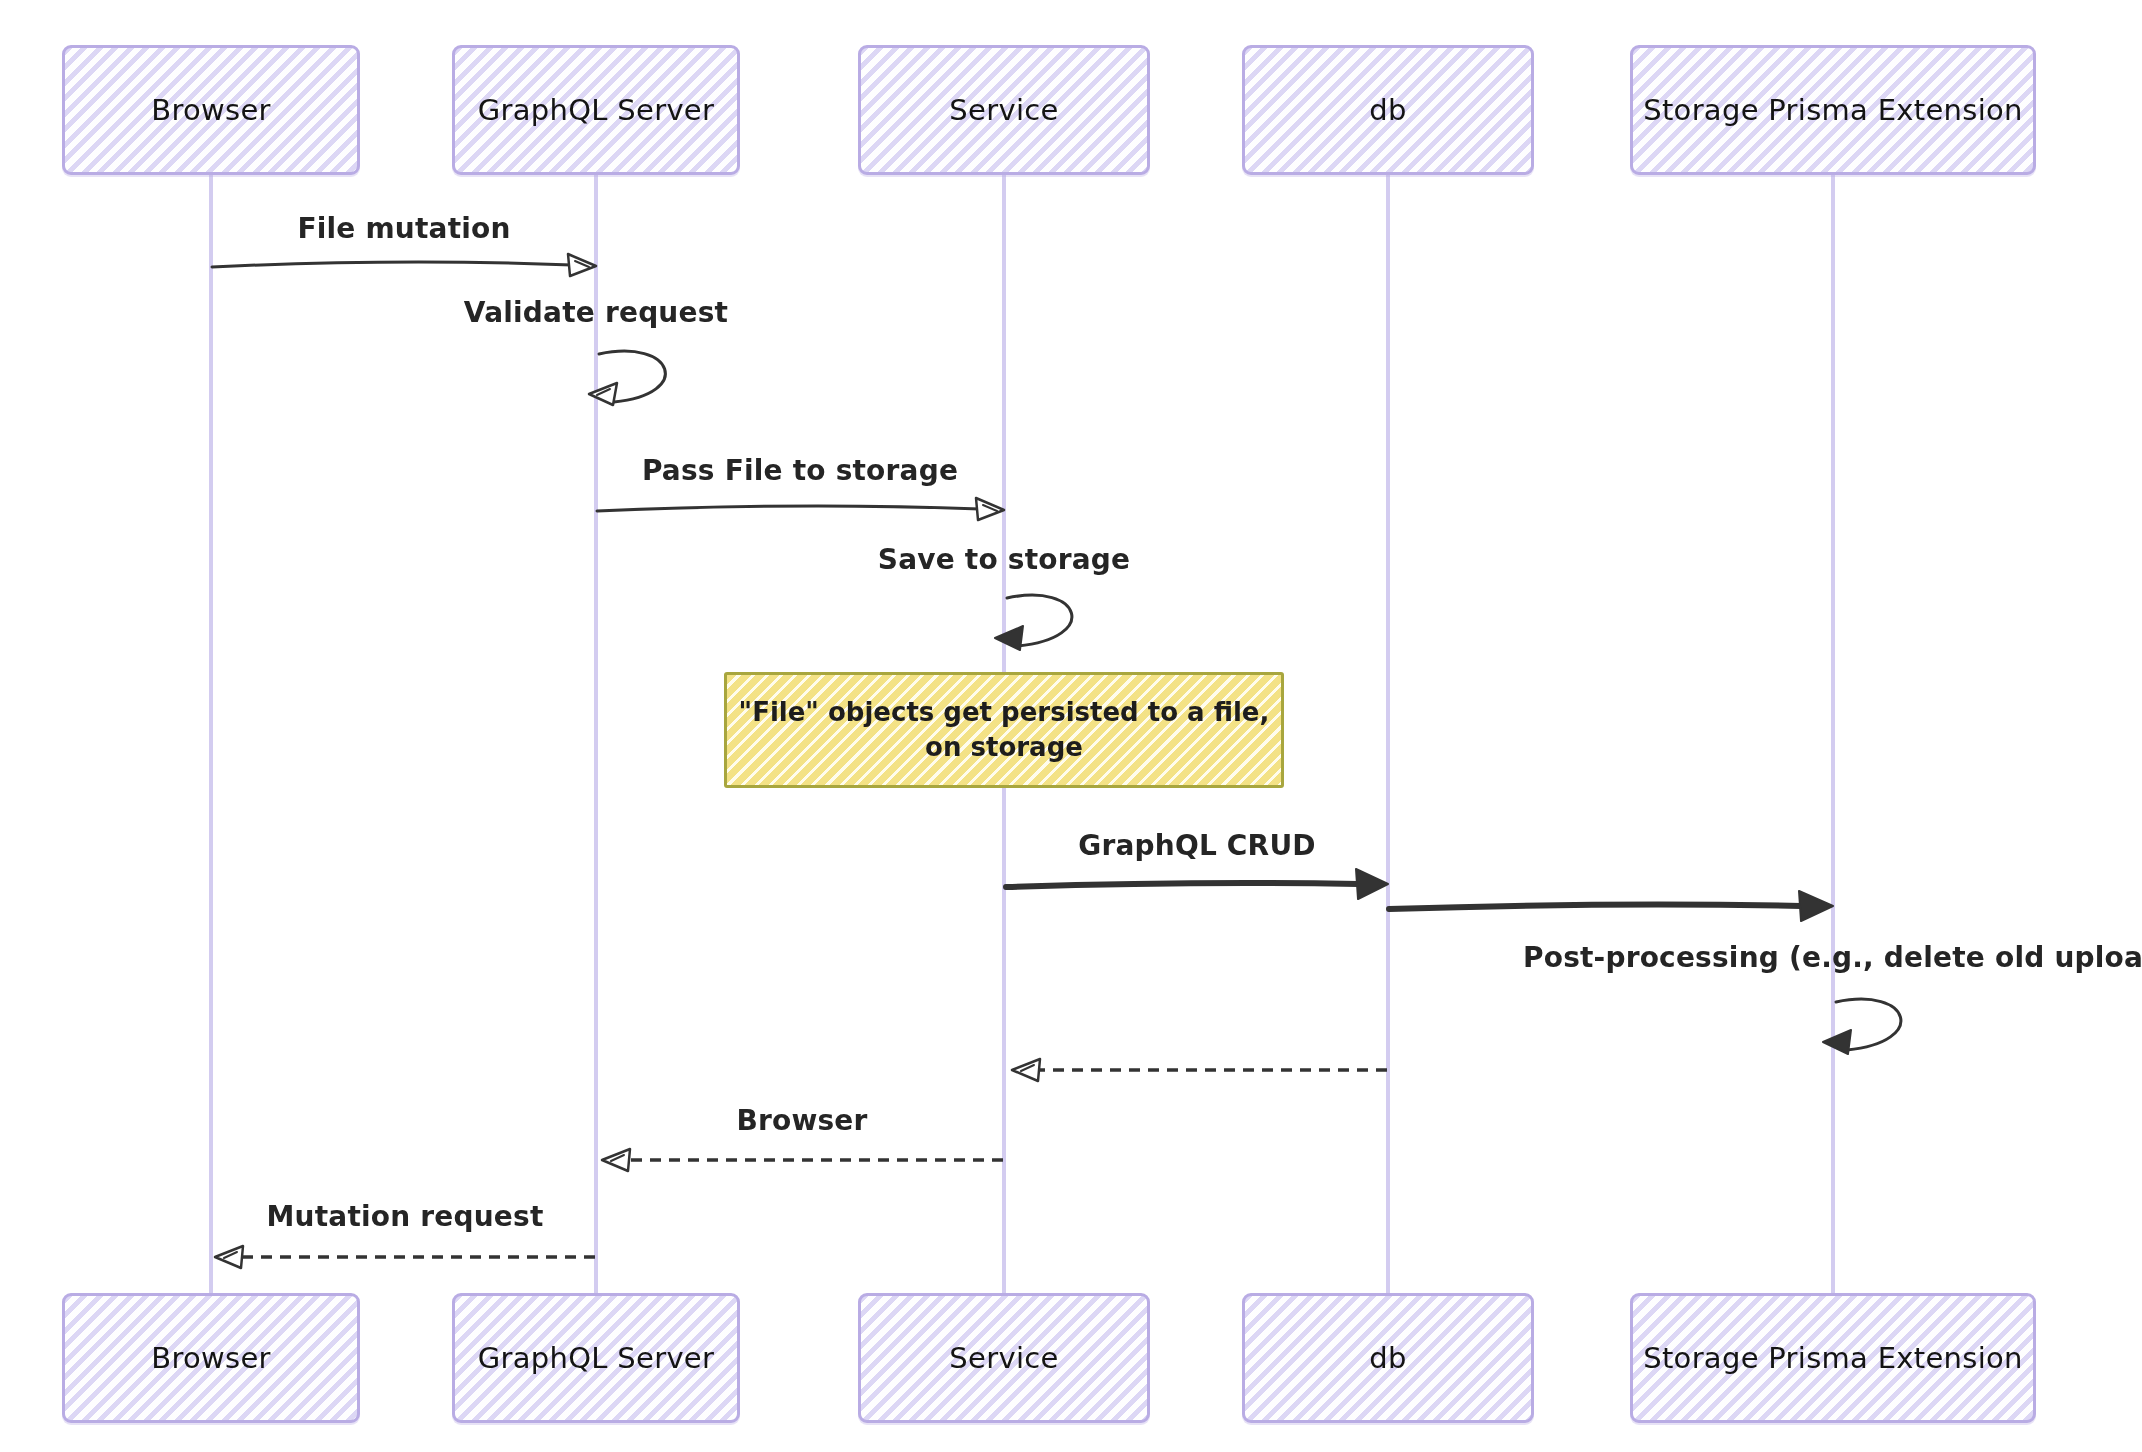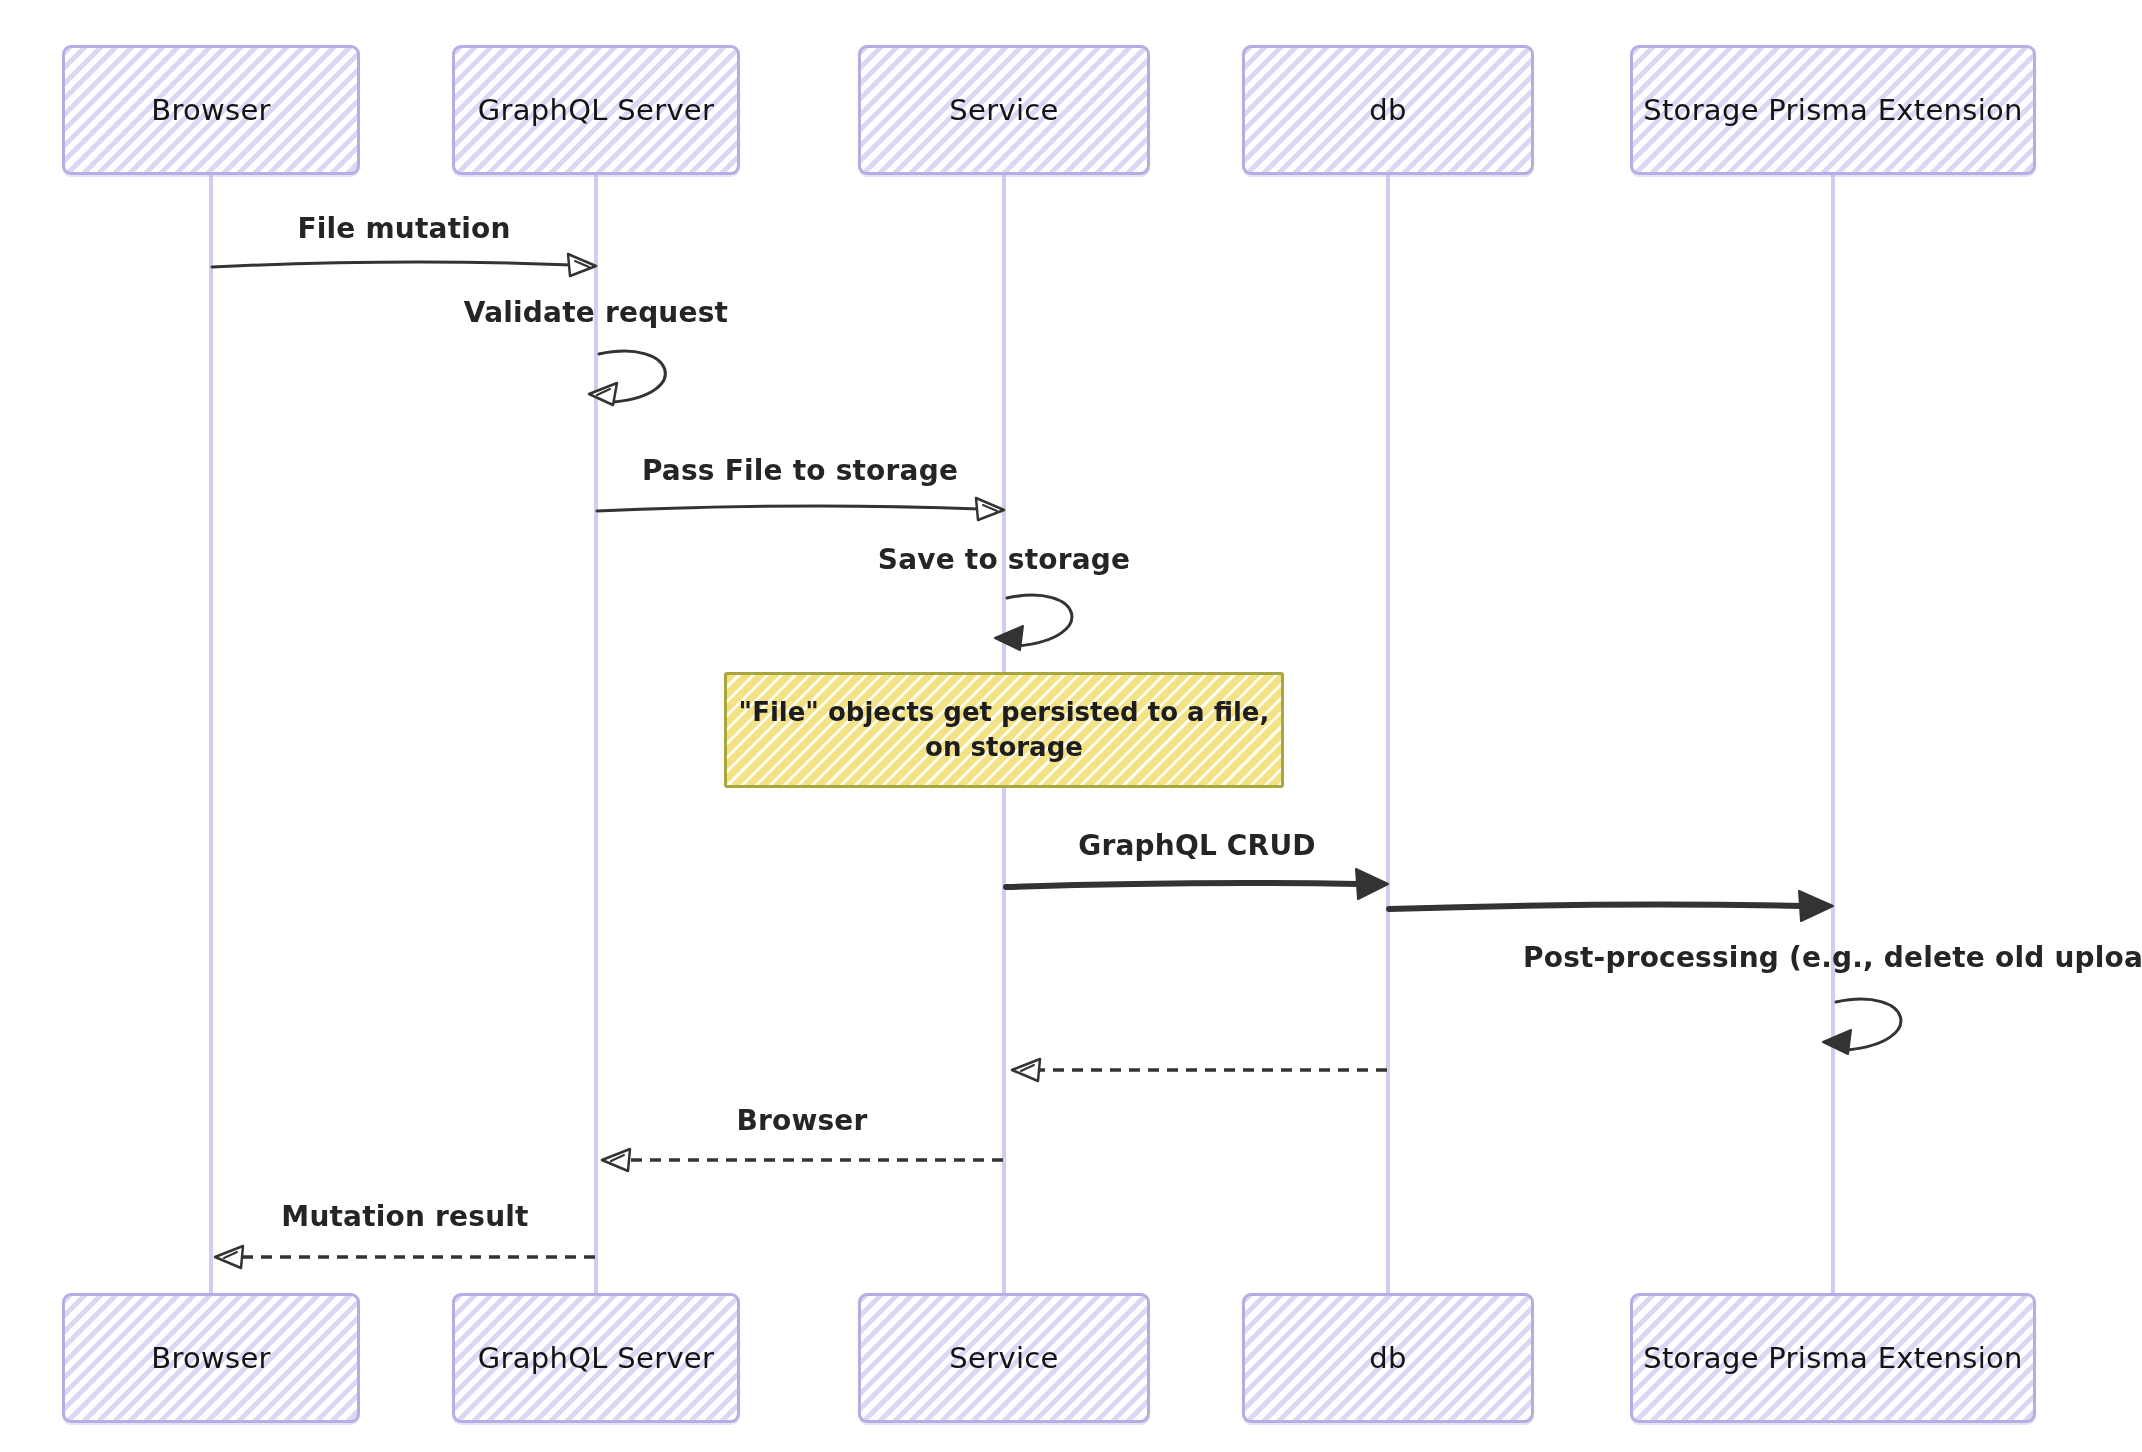"Mutation result" div.msg-label { text: result -> request }
